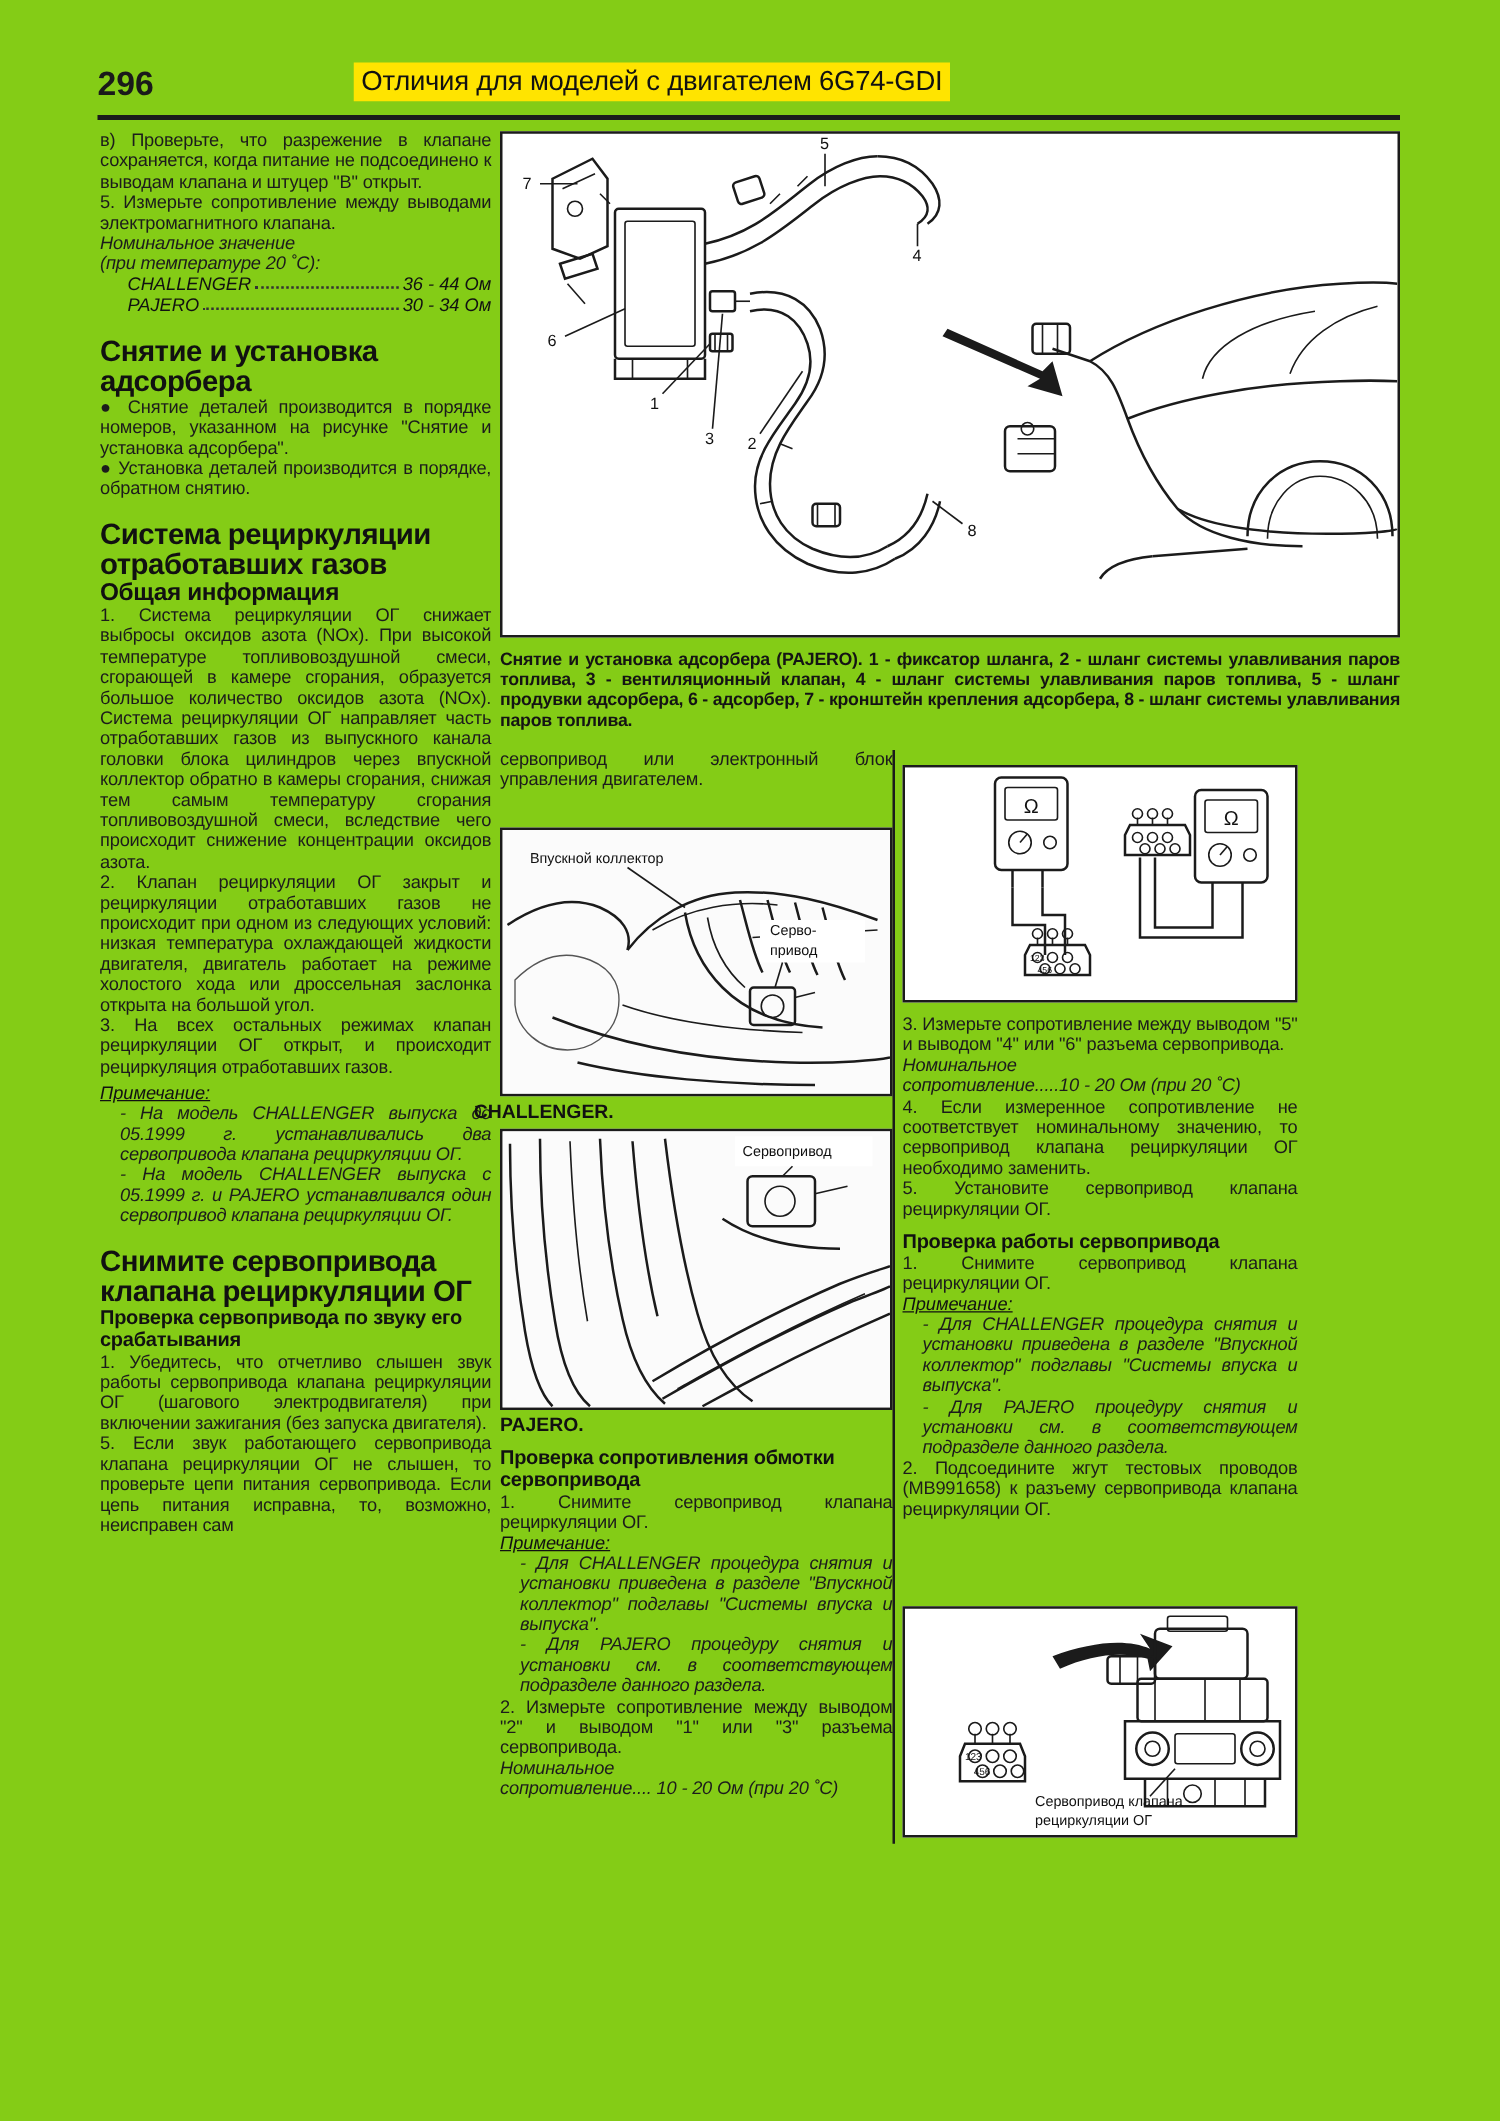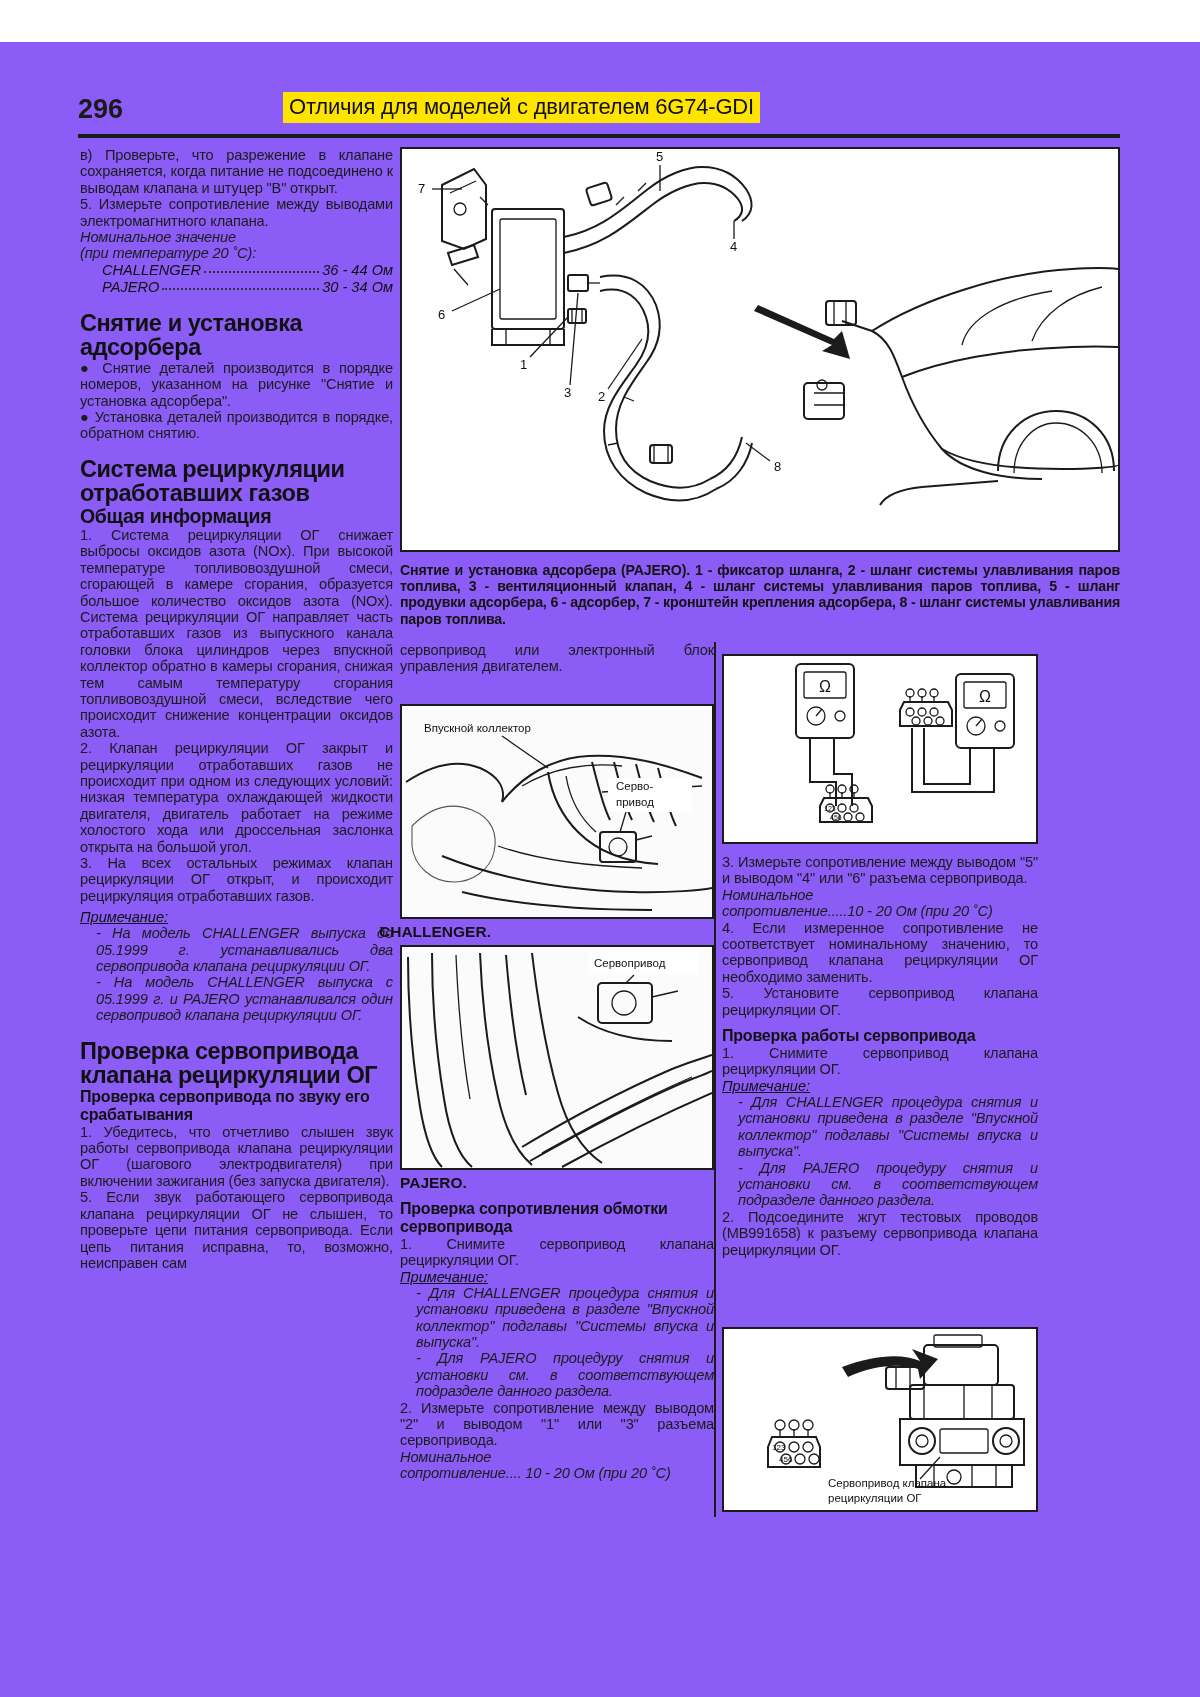"296" .page { background: #8b5cf6 -> #84cc16; margin-top: 42px -> none }
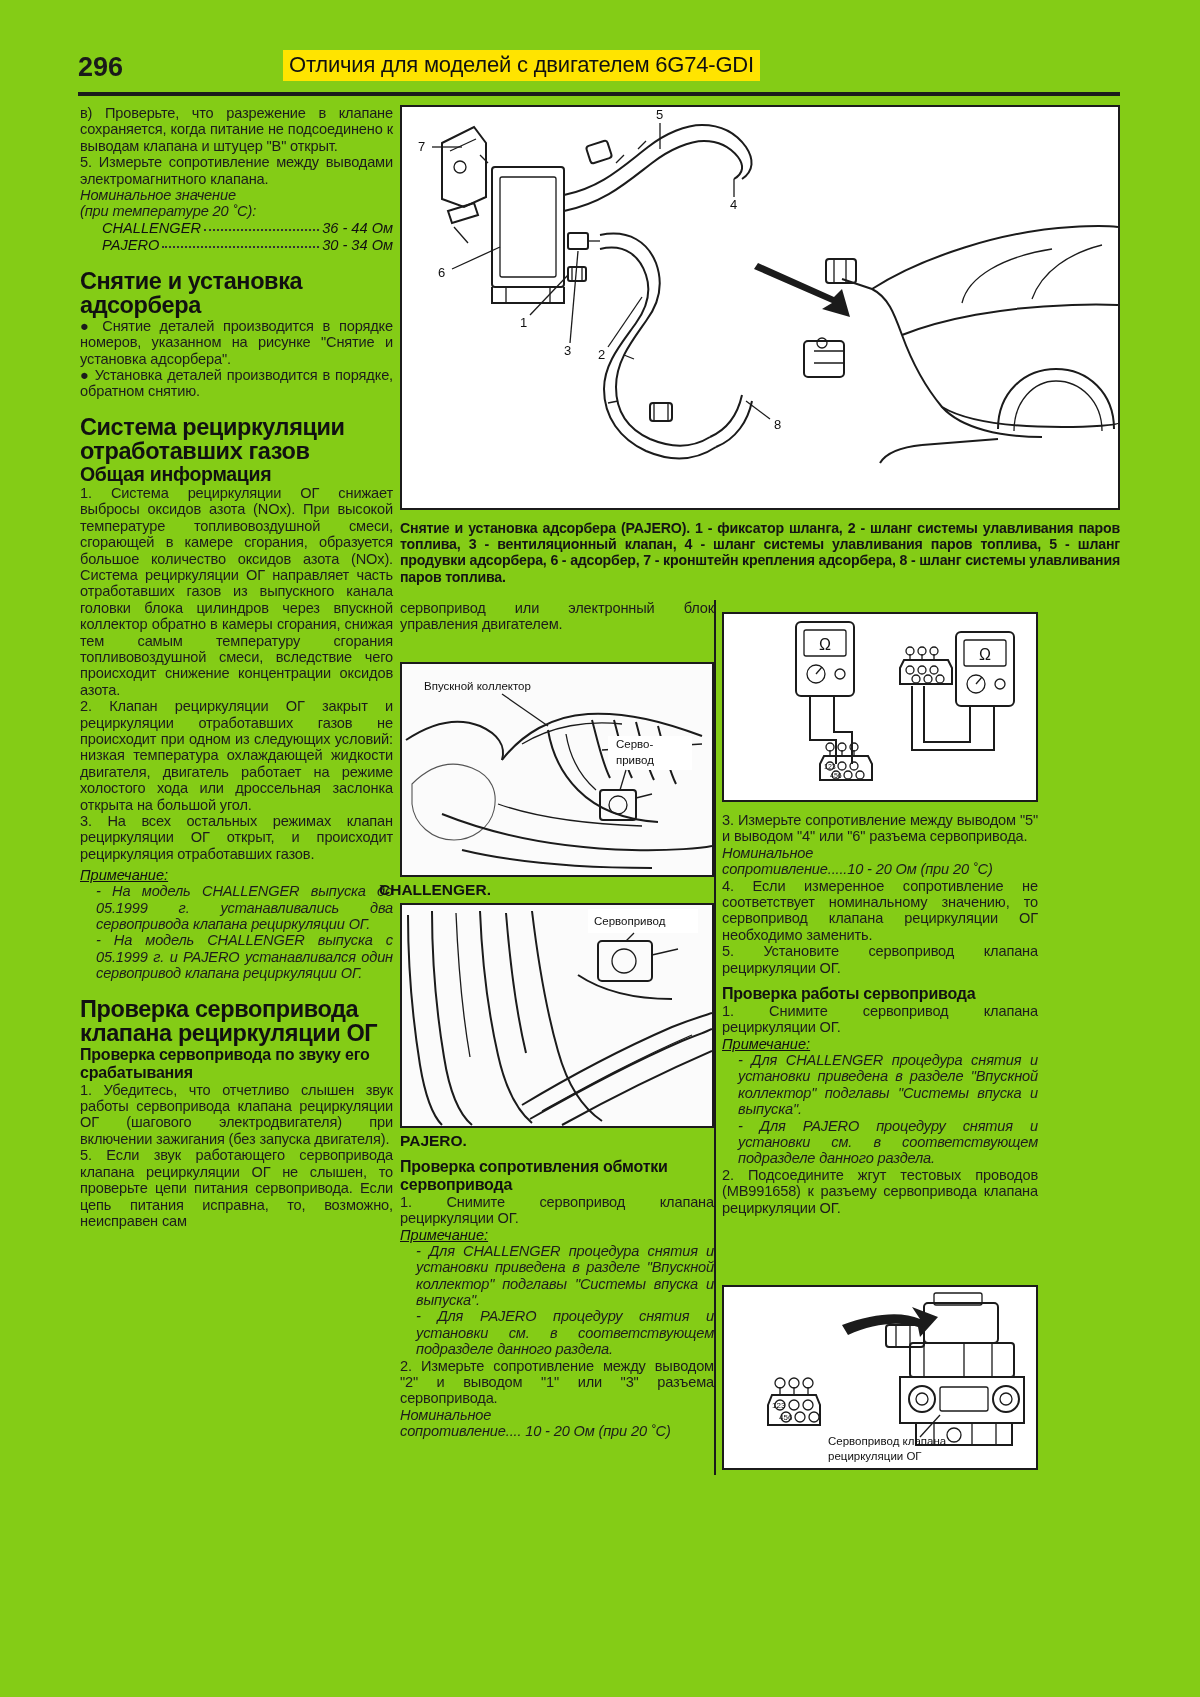"Проверка сервопривода клапана" div.h1 { text: Проверка -> Снимите }
